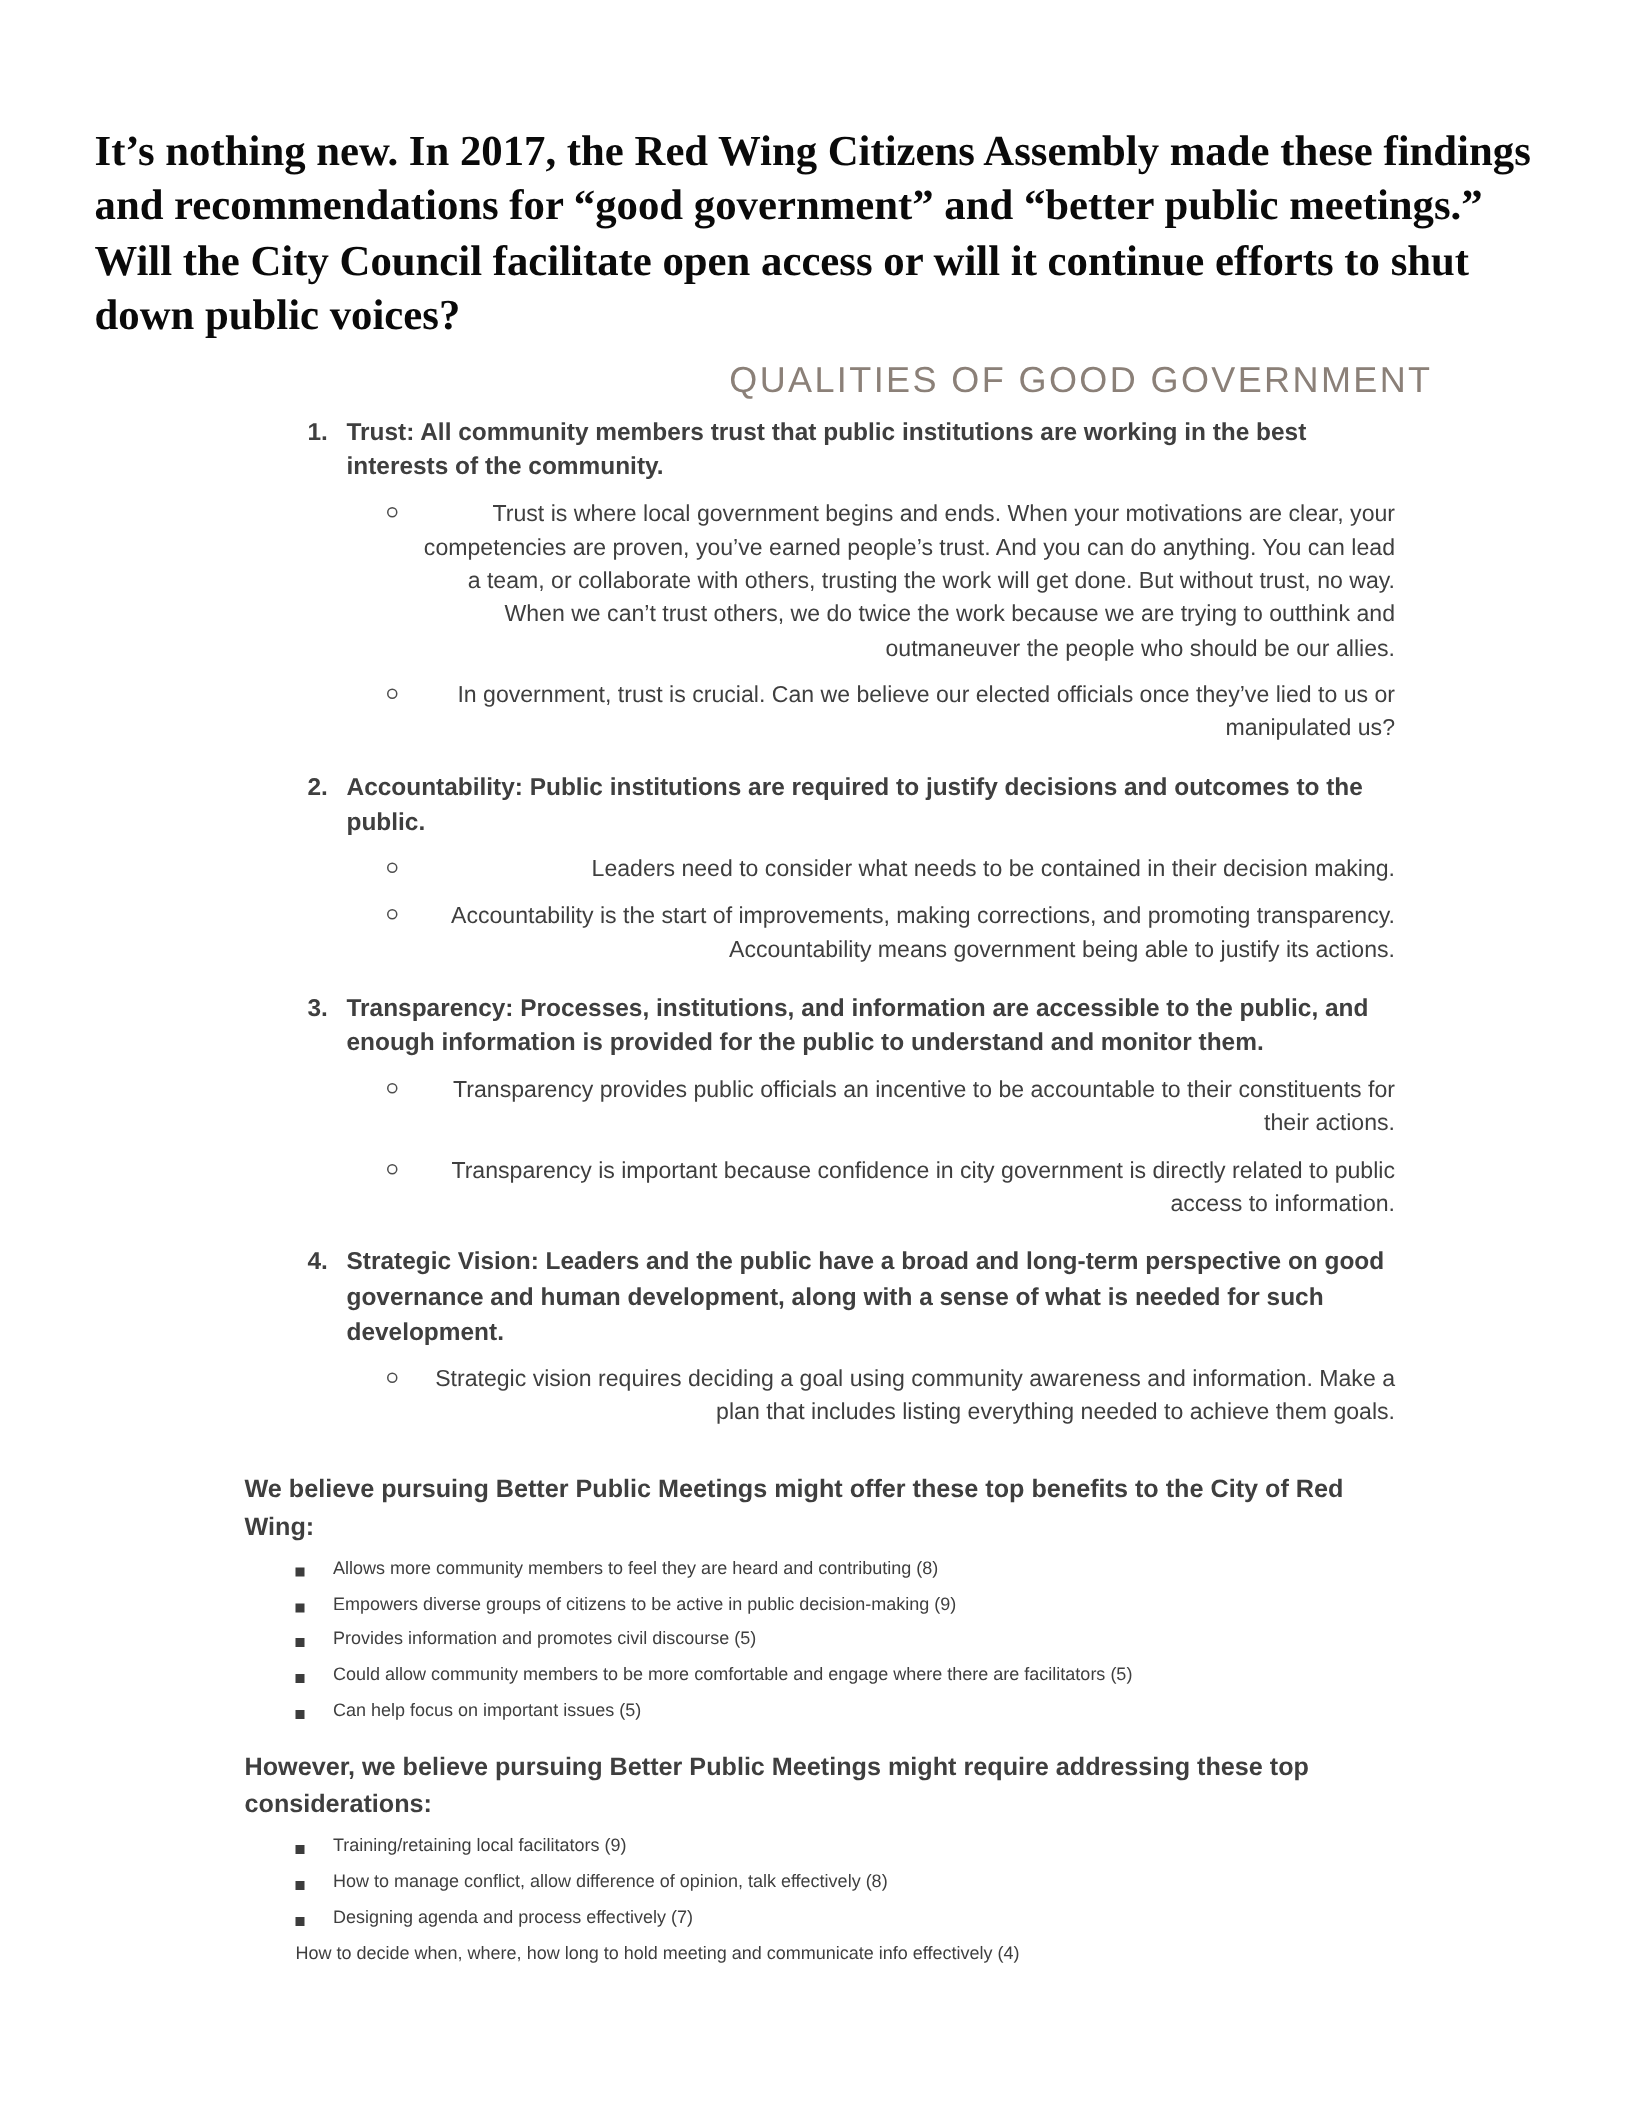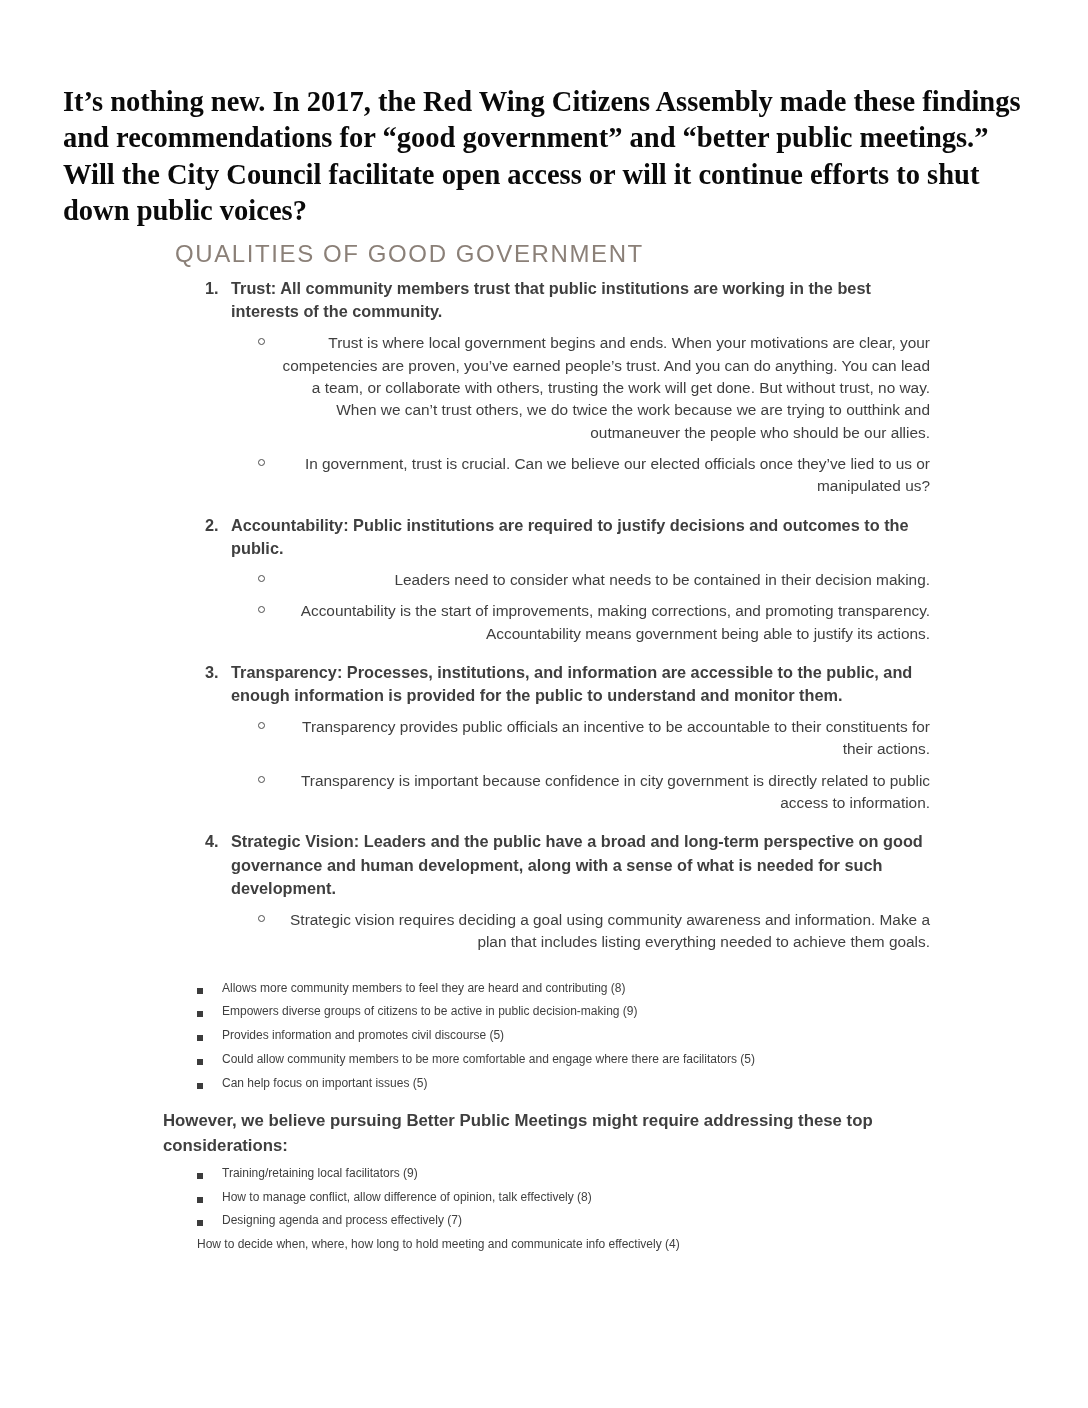"QUALITIES OF GOOD GOVERNMENT" .report-title { text-align: none -> right }
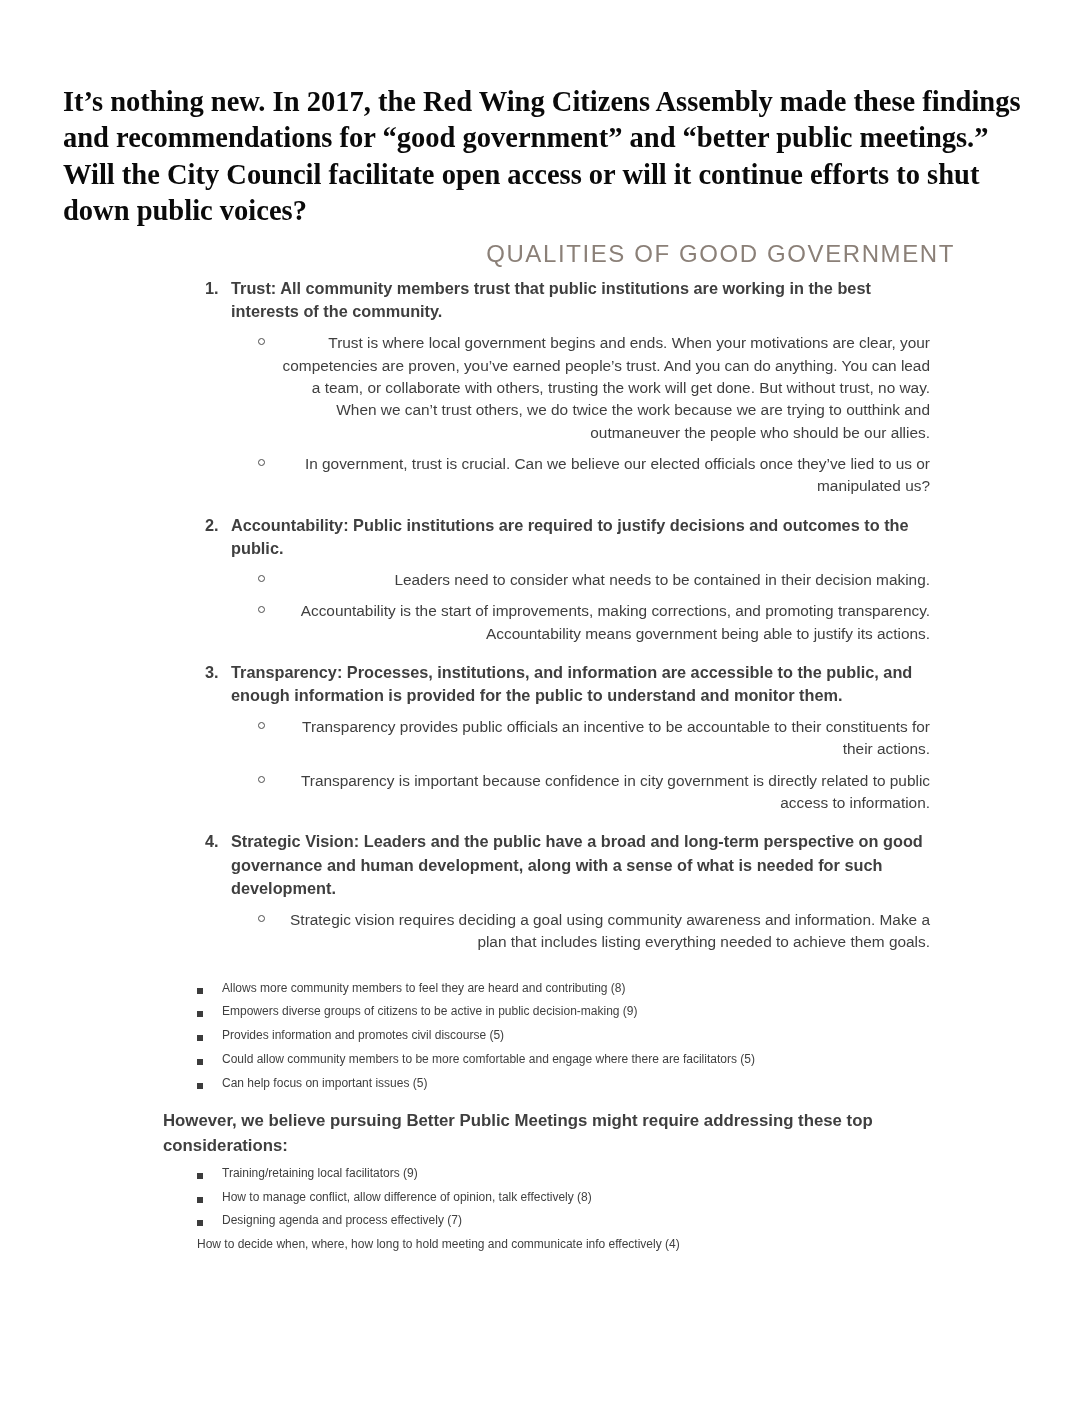"We believe pursuing Better Public" p.section-heading { html: none -> <p>We believe pursuing Better Public Meetings might offer these top benefits to the City of Red Wing:</p> }
